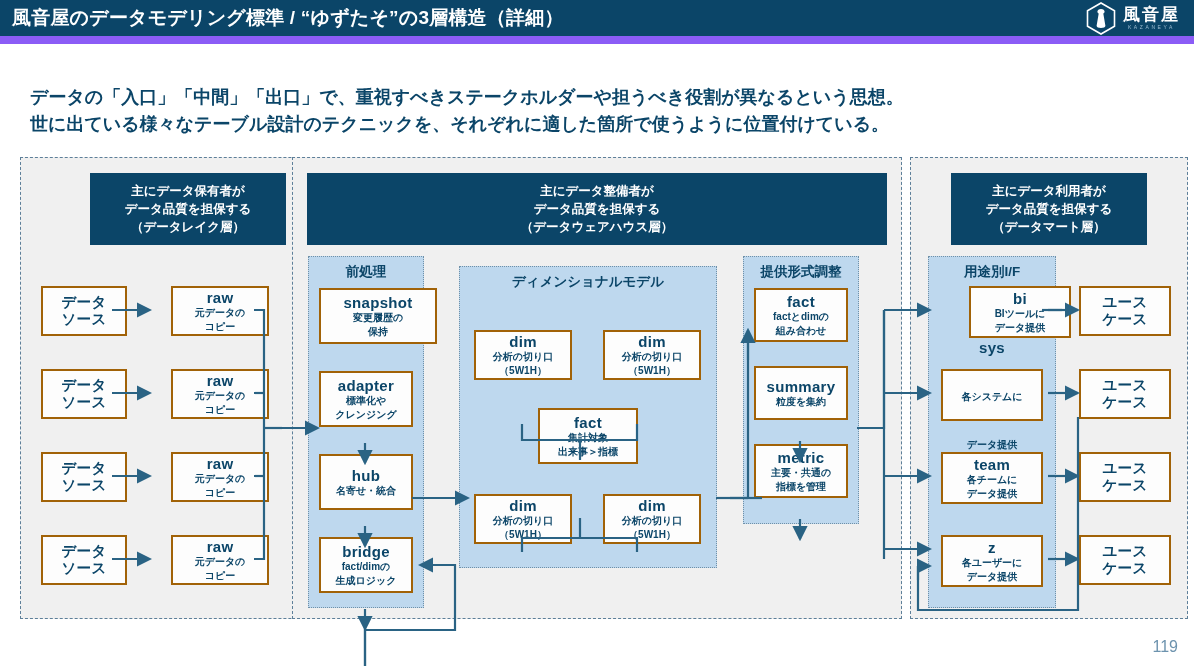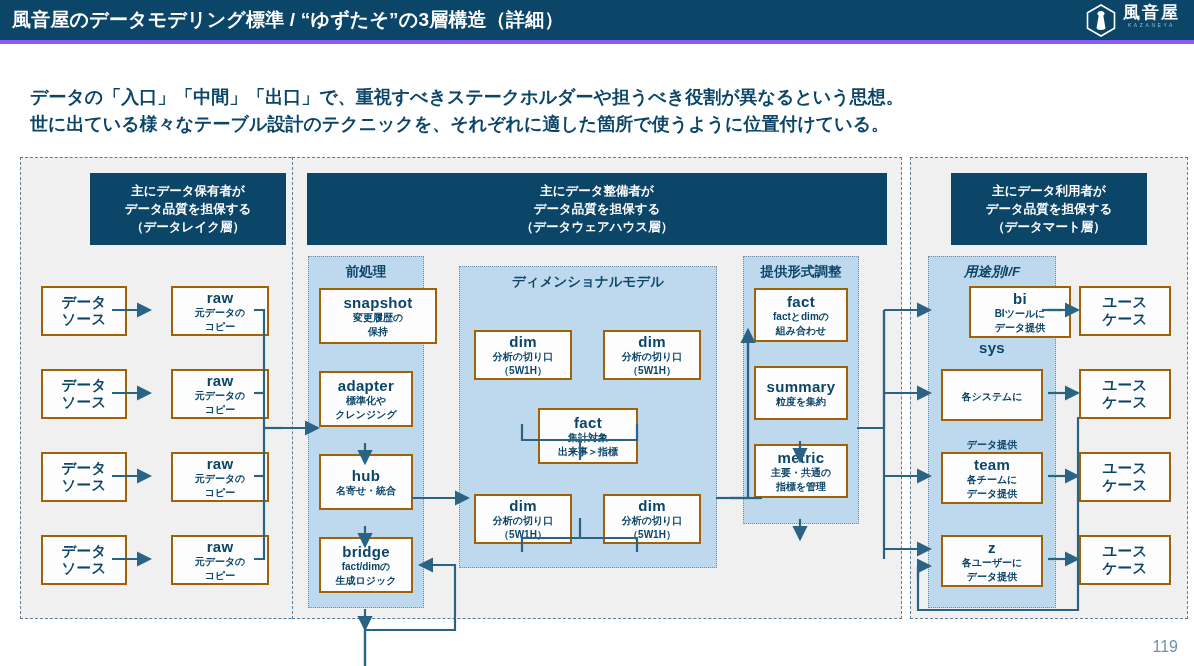"風音屋のデータモデリング標準 / “ゆずたそ”の3層構造（詳細）" .header { border-bottom: 4px solid #8b5cf6 -> 8px solid #8b5cf6 }
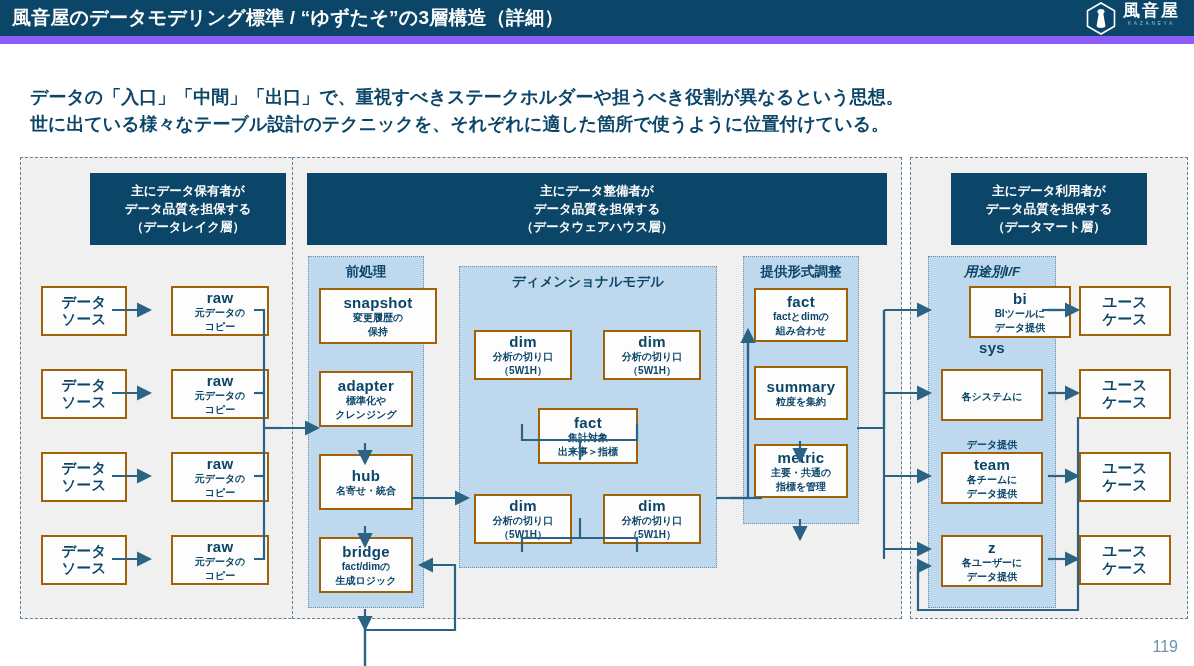"風音屋" .brand { align-items: flex-start -> center }
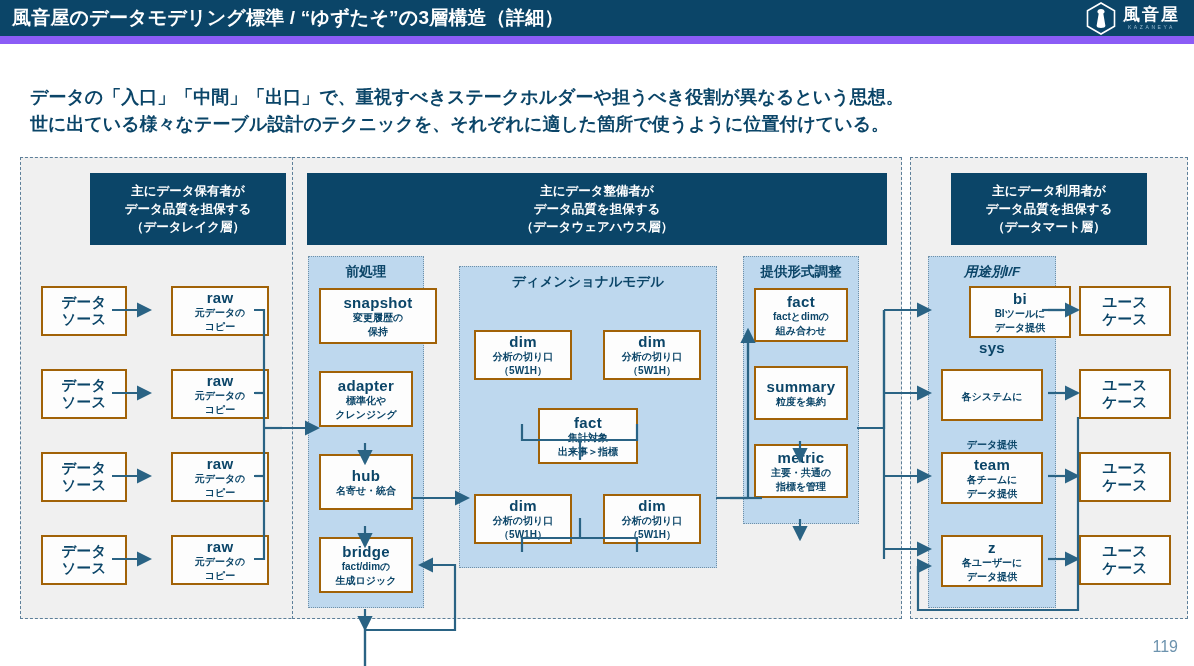"用途別I/F" #grp-if { font-style: italic -> none }
